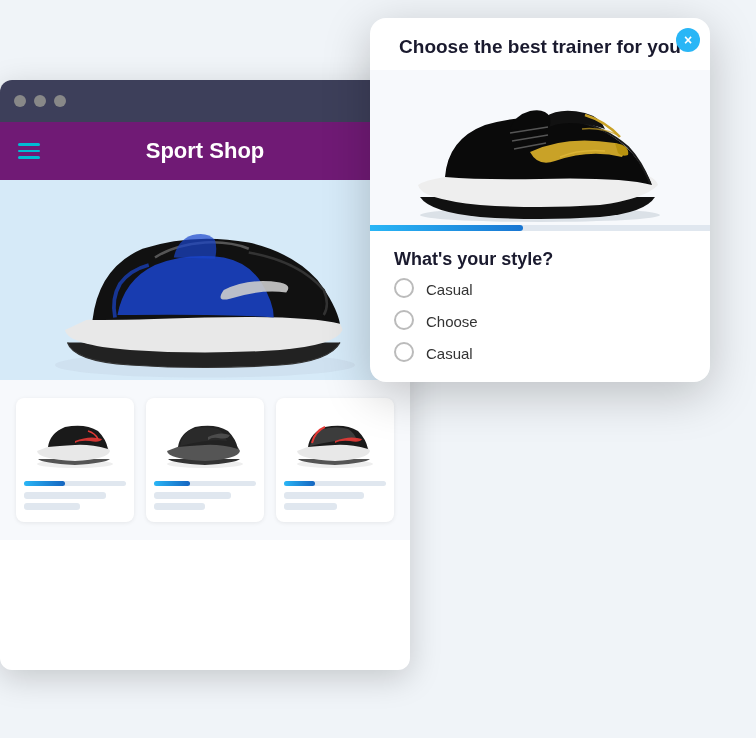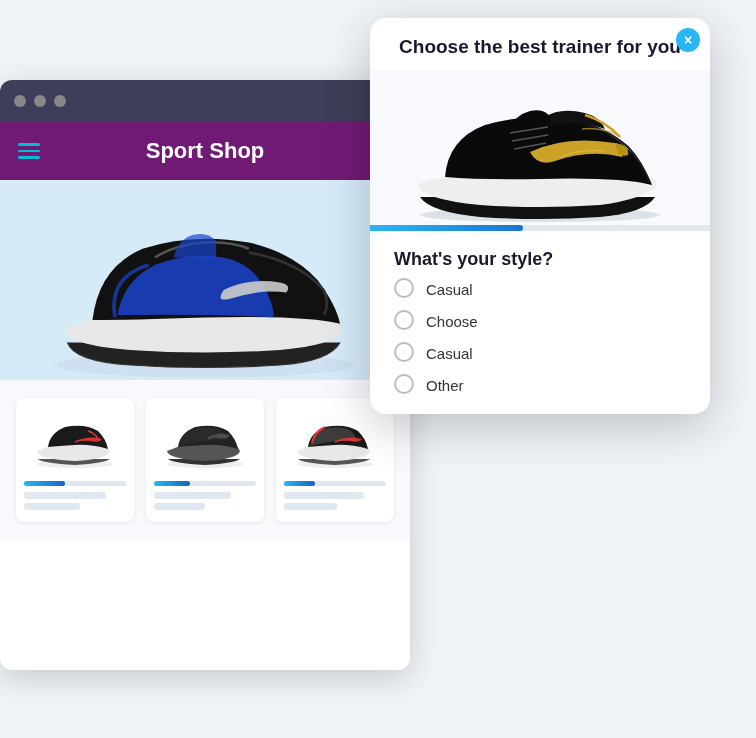"Other" div.radio-option { html: <div> <div></div> <span>Other</span> </div> -> none }
